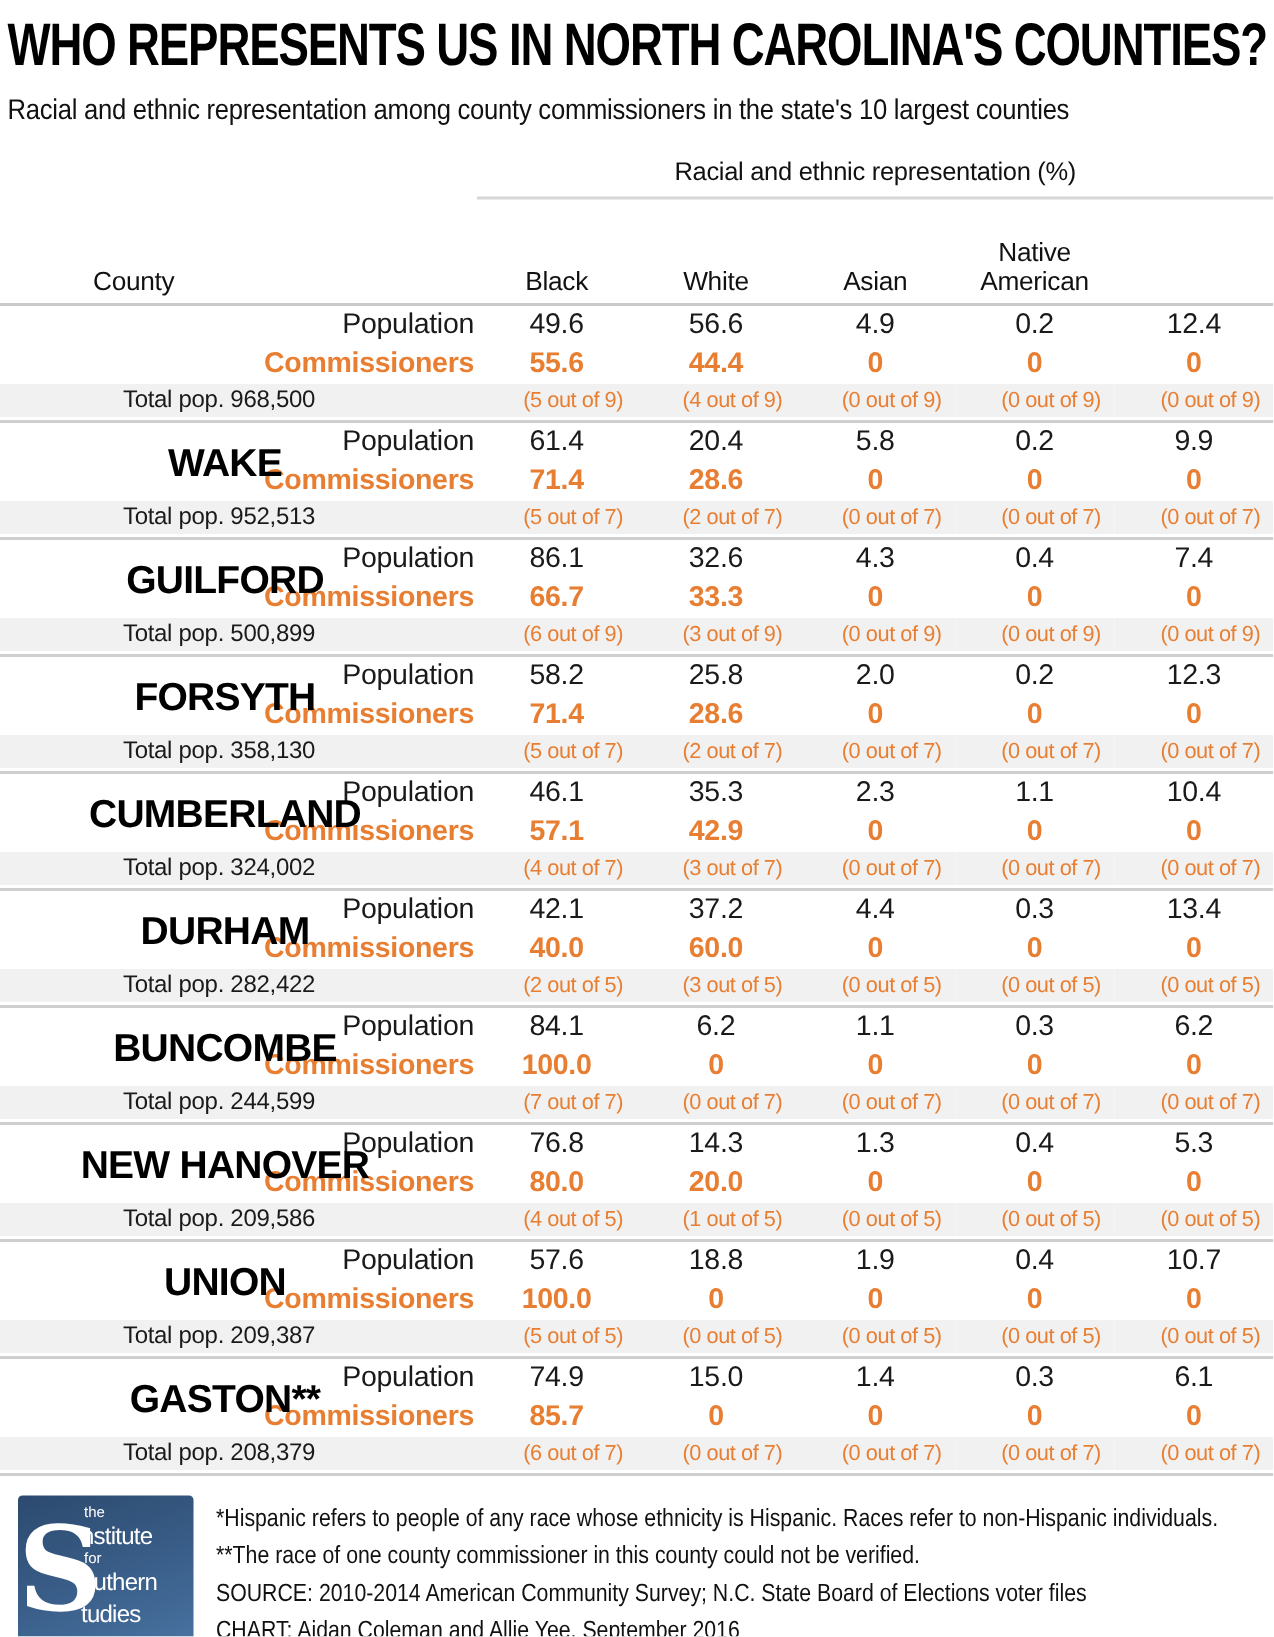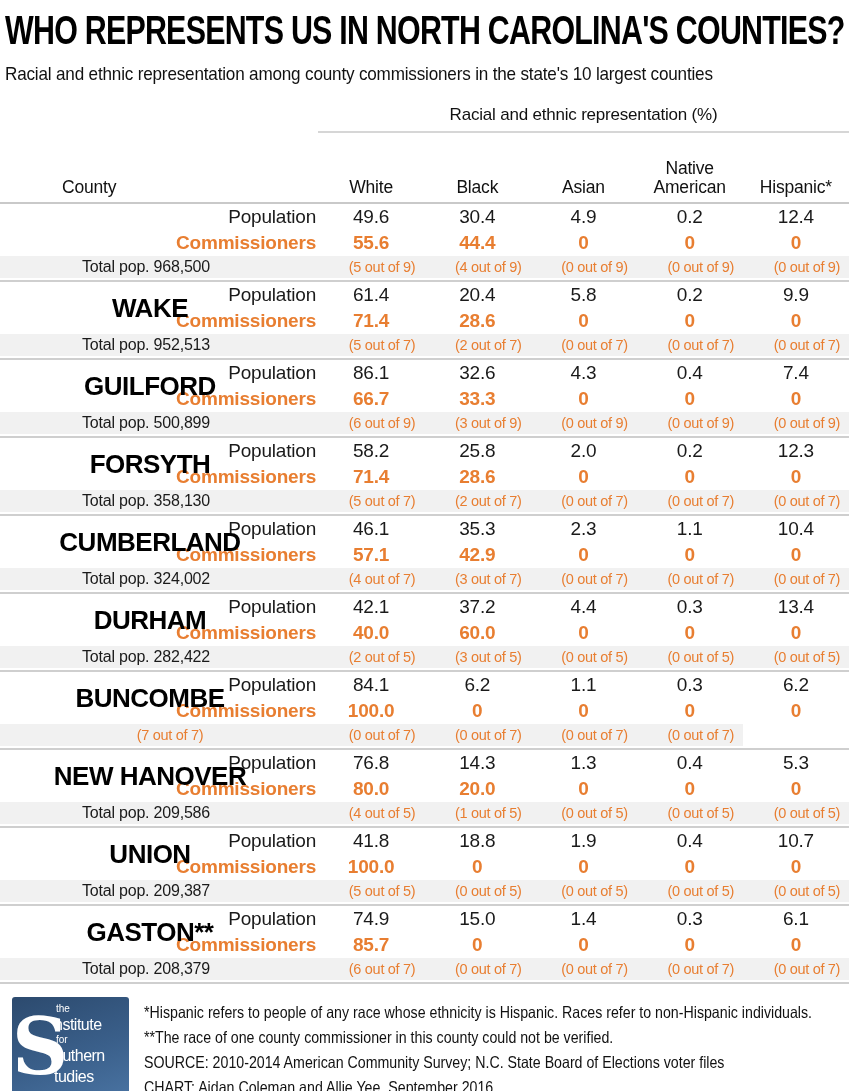"White" div.ch-cell { order: before "Black" -> after "Black" }
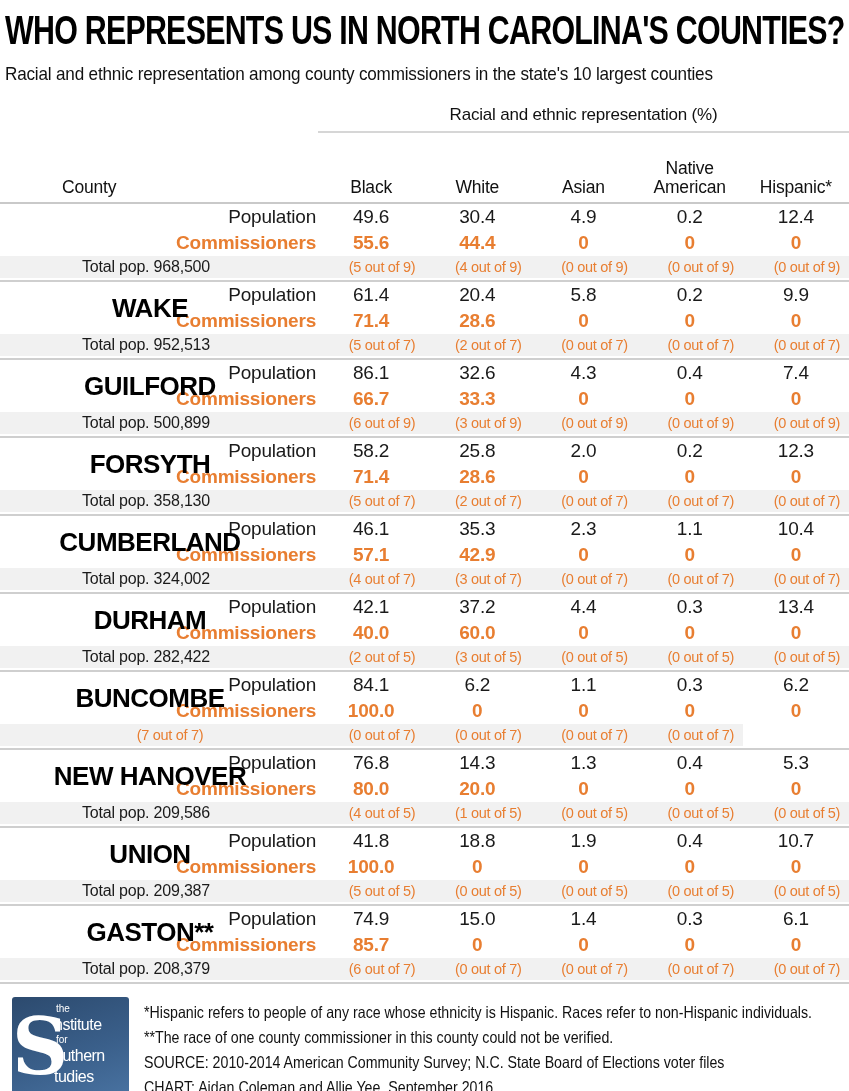"Hispanic*" div.ch-cell { html: <div>Hispanic*</div> -> none }
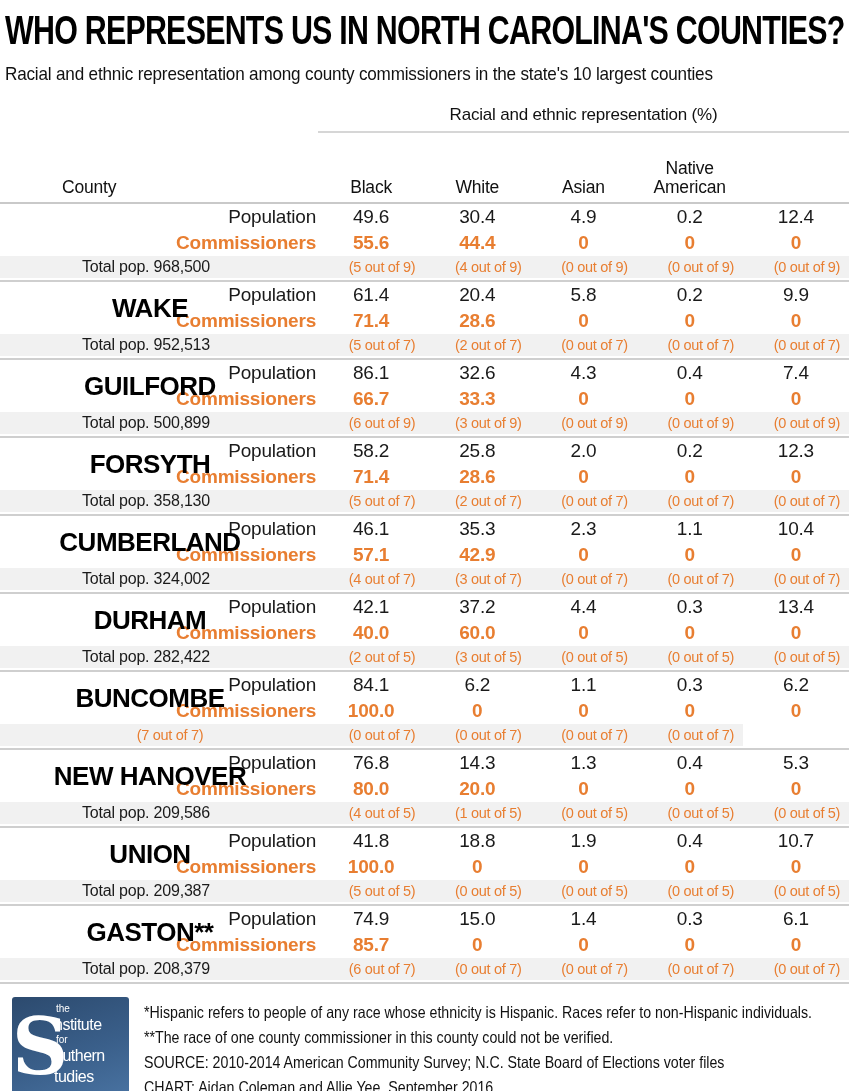"30.4" div.cell { text: 30.4 -> 56.6 }
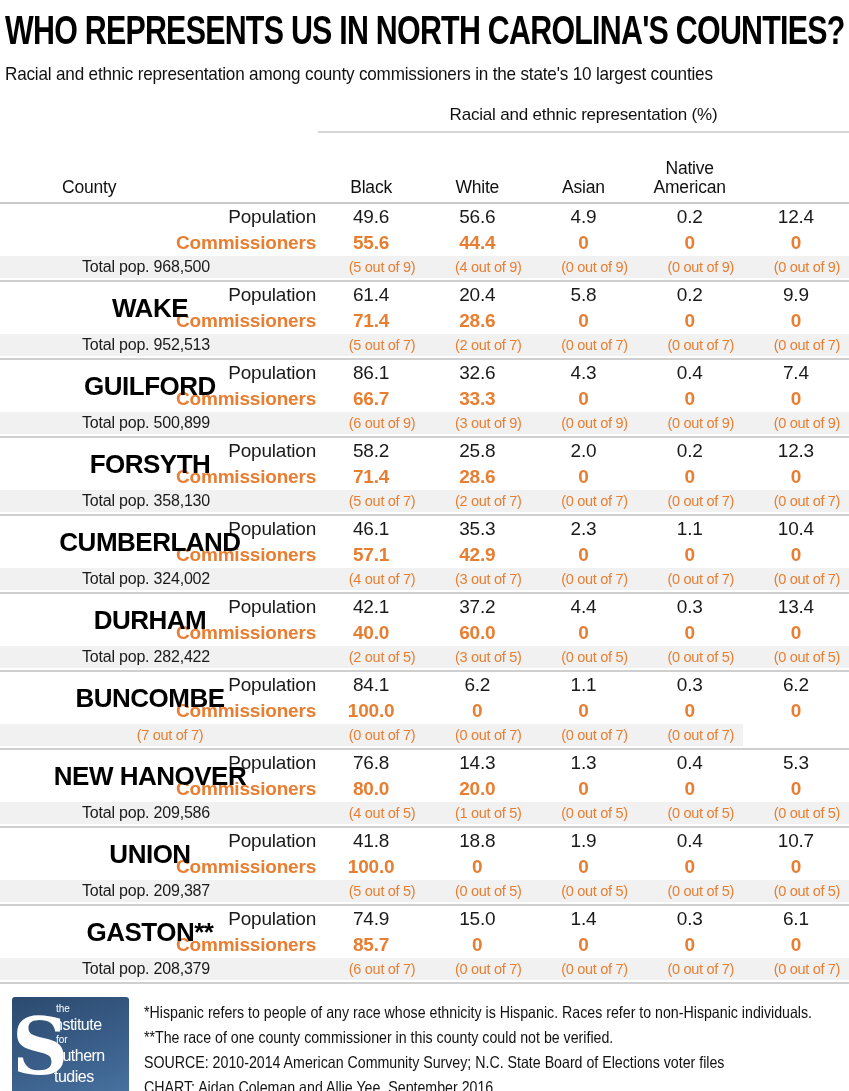"Total pop. 244,599" div.cell { html: none -> <div>Total pop. 244,599</div> }
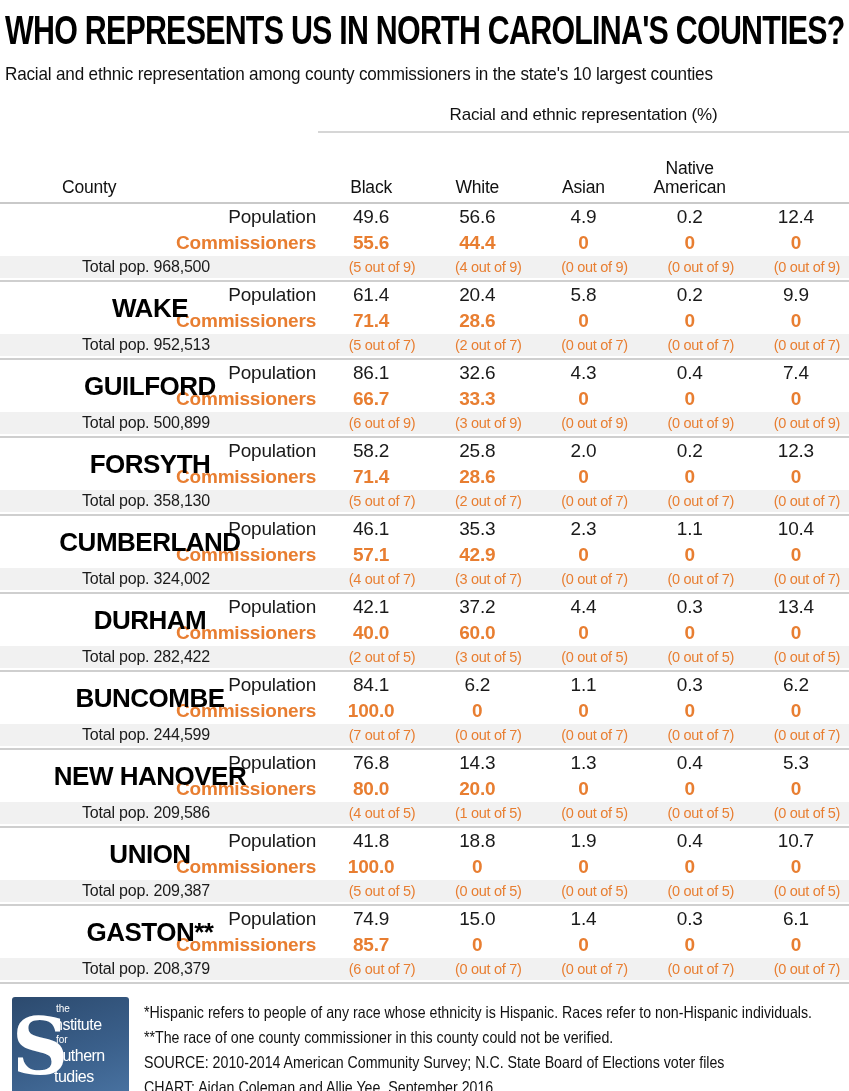"41.8" div.cell { text: 41.8 -> 57.6 }
